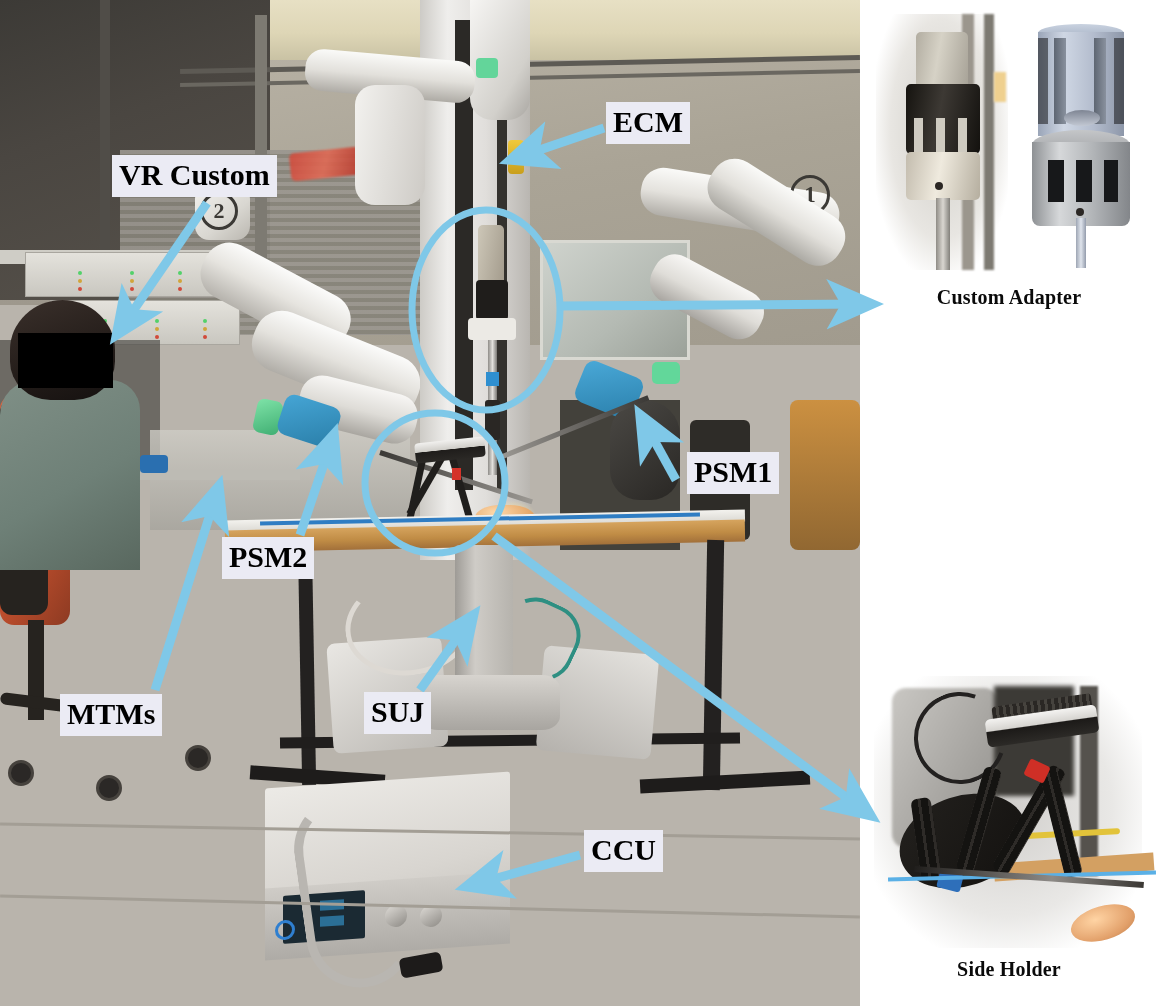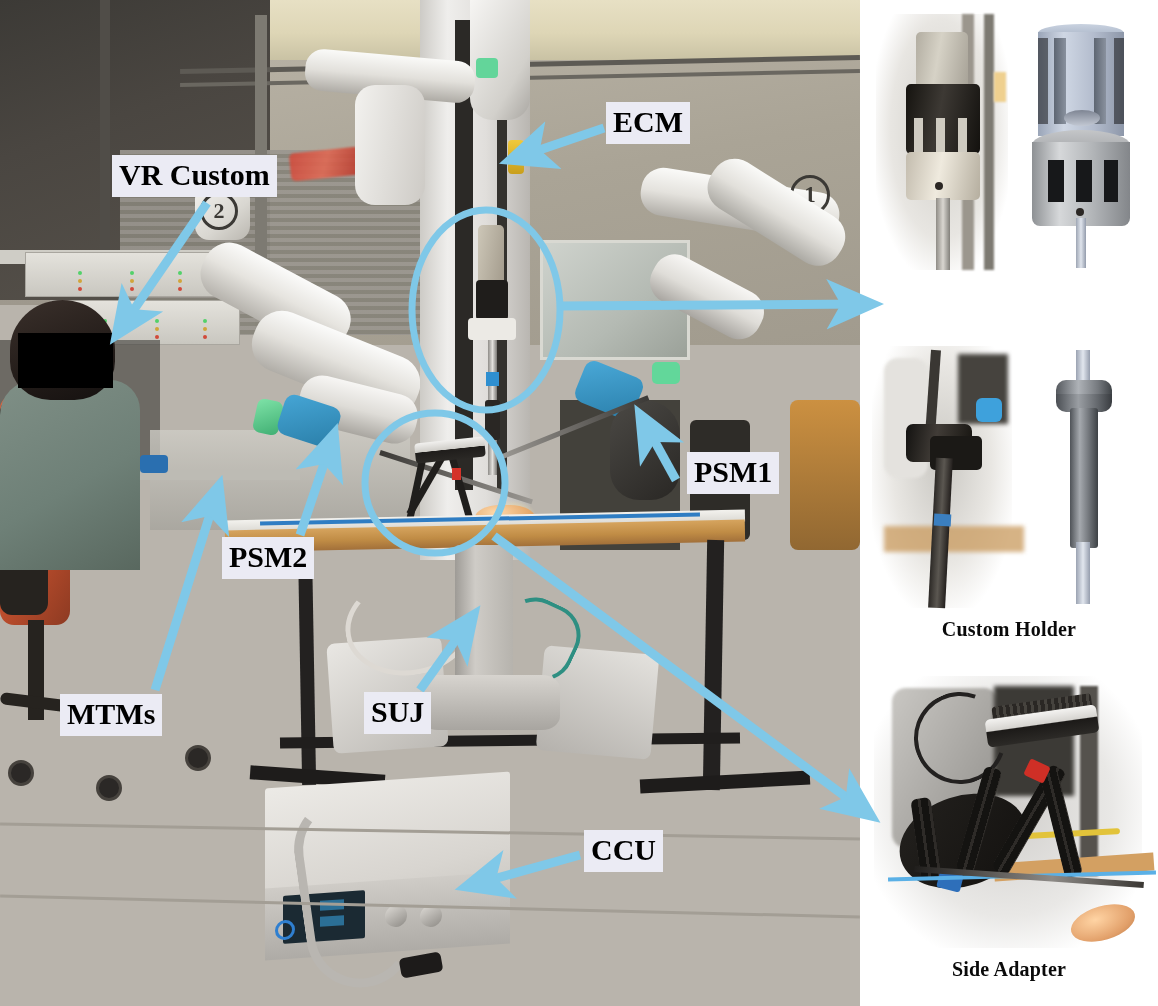"Custom Adapter" div.inset-cap { html: none -> <div>Custom Adapter</div> }
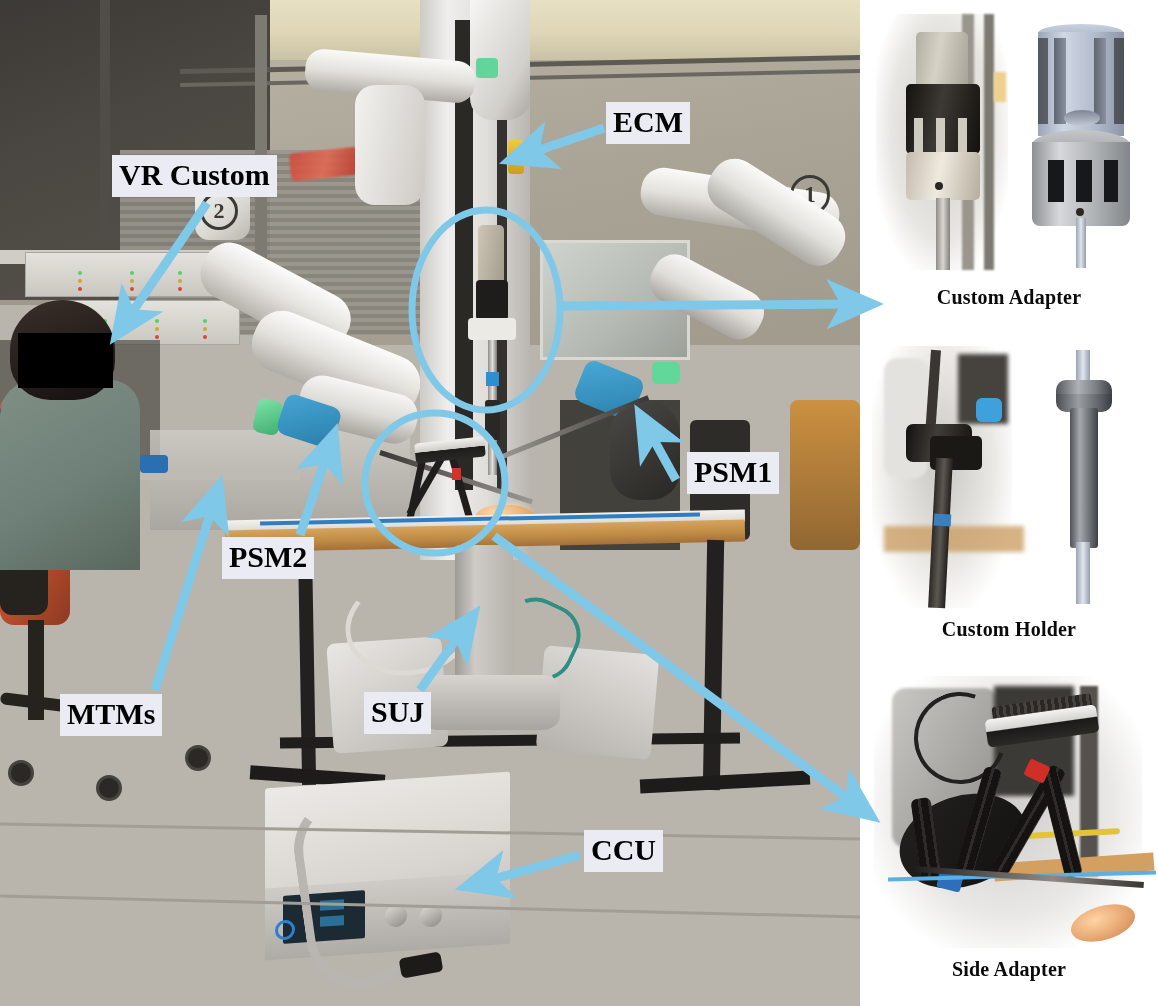"Custom Holder" div.inset { html: <div> <div> <div> <div></div> <div></div> <div></div> <div></div> <div></div> <div></div> <div></div> <div></div> <div></div> </div> <div> <div></div> <div></div> <div></div> <div></div> <div></div> </div> </div> <div>Custom Holder</div> </div> -> none }
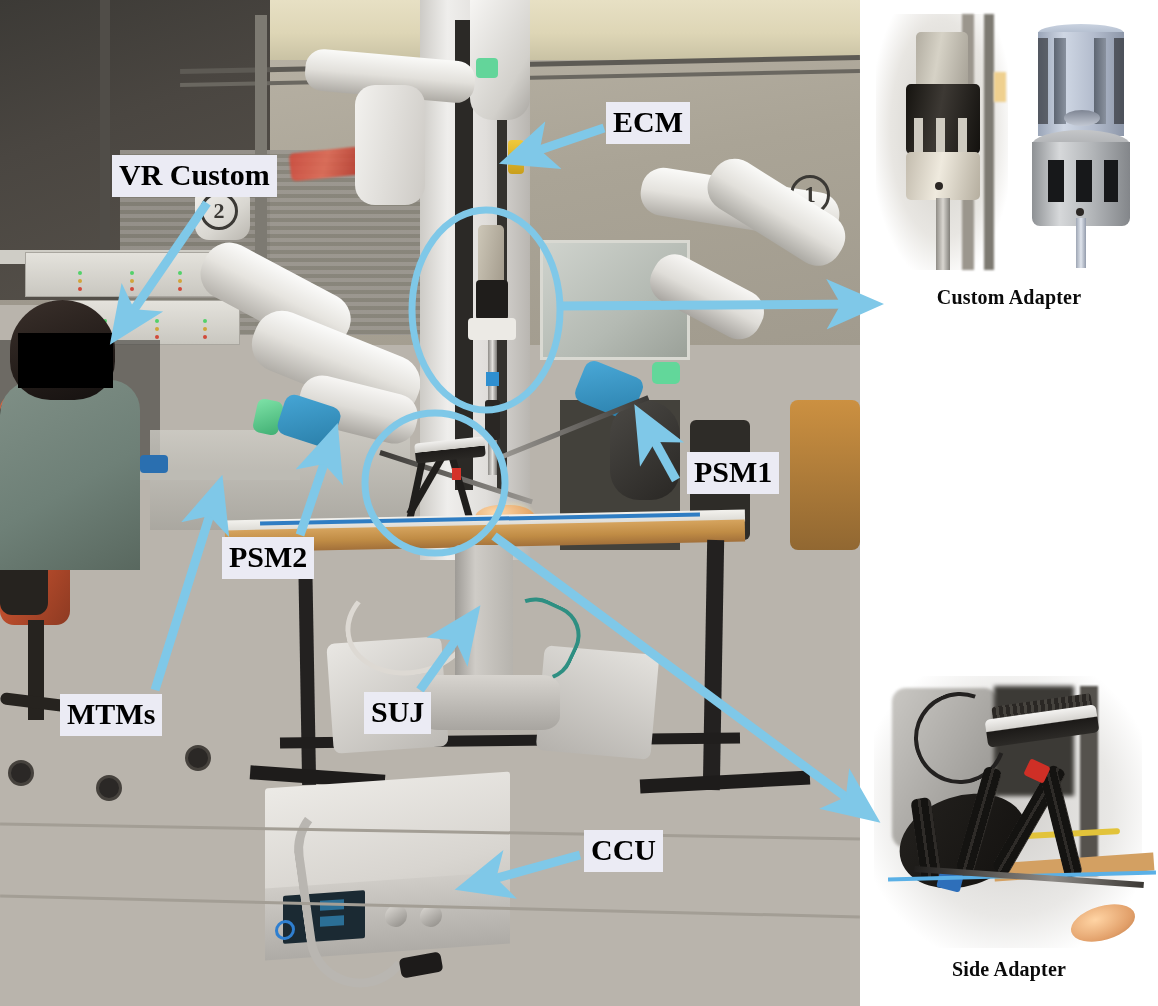"Side Adapter" div.inset-cap { text: Adapter -> Holder }
